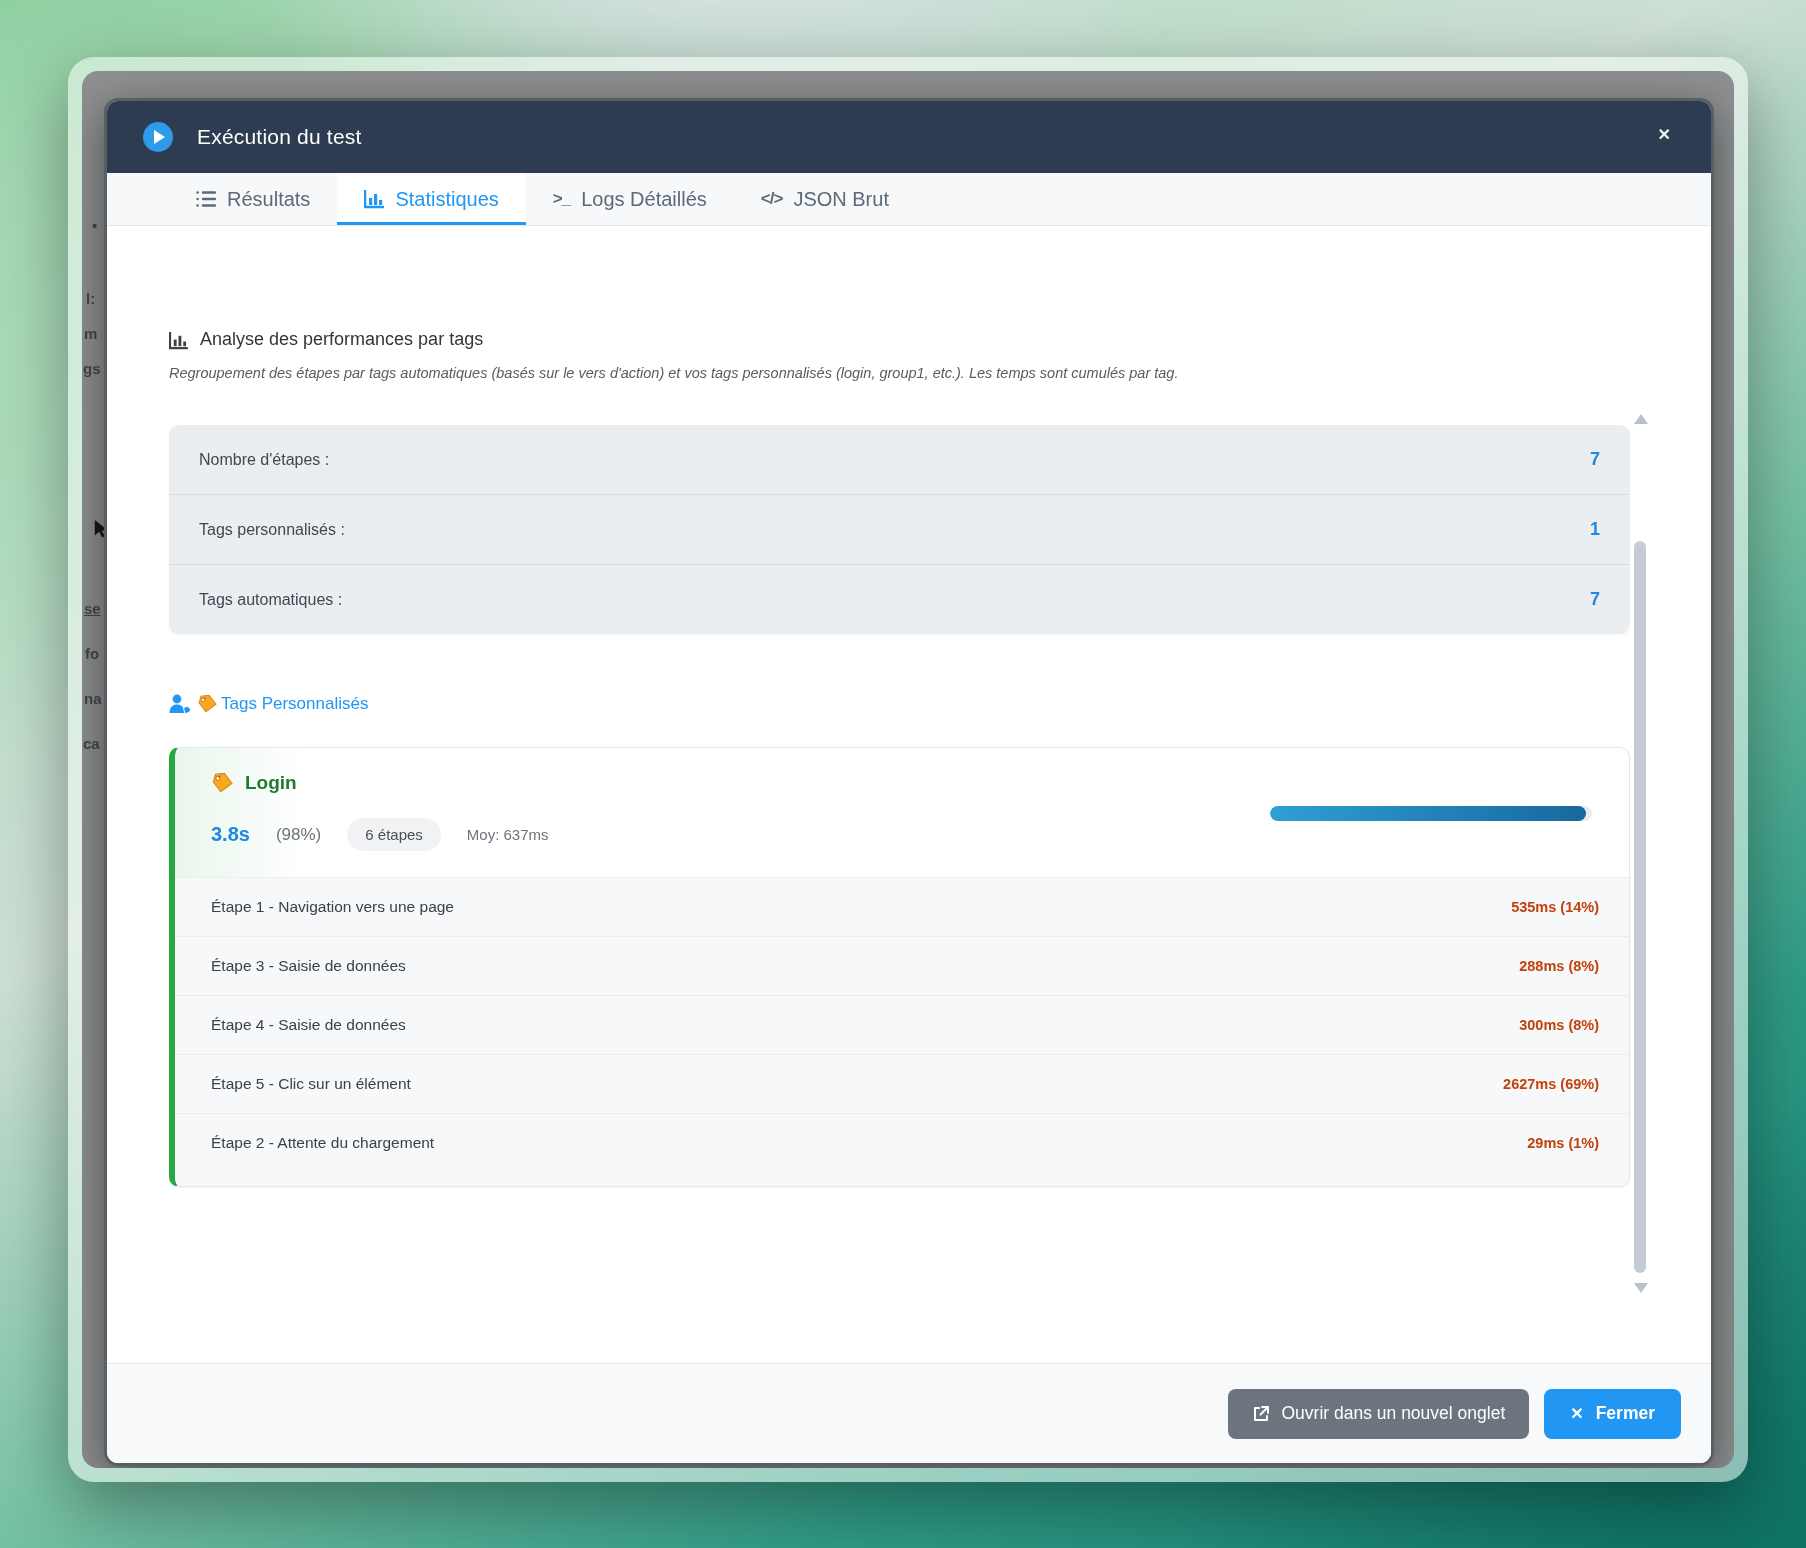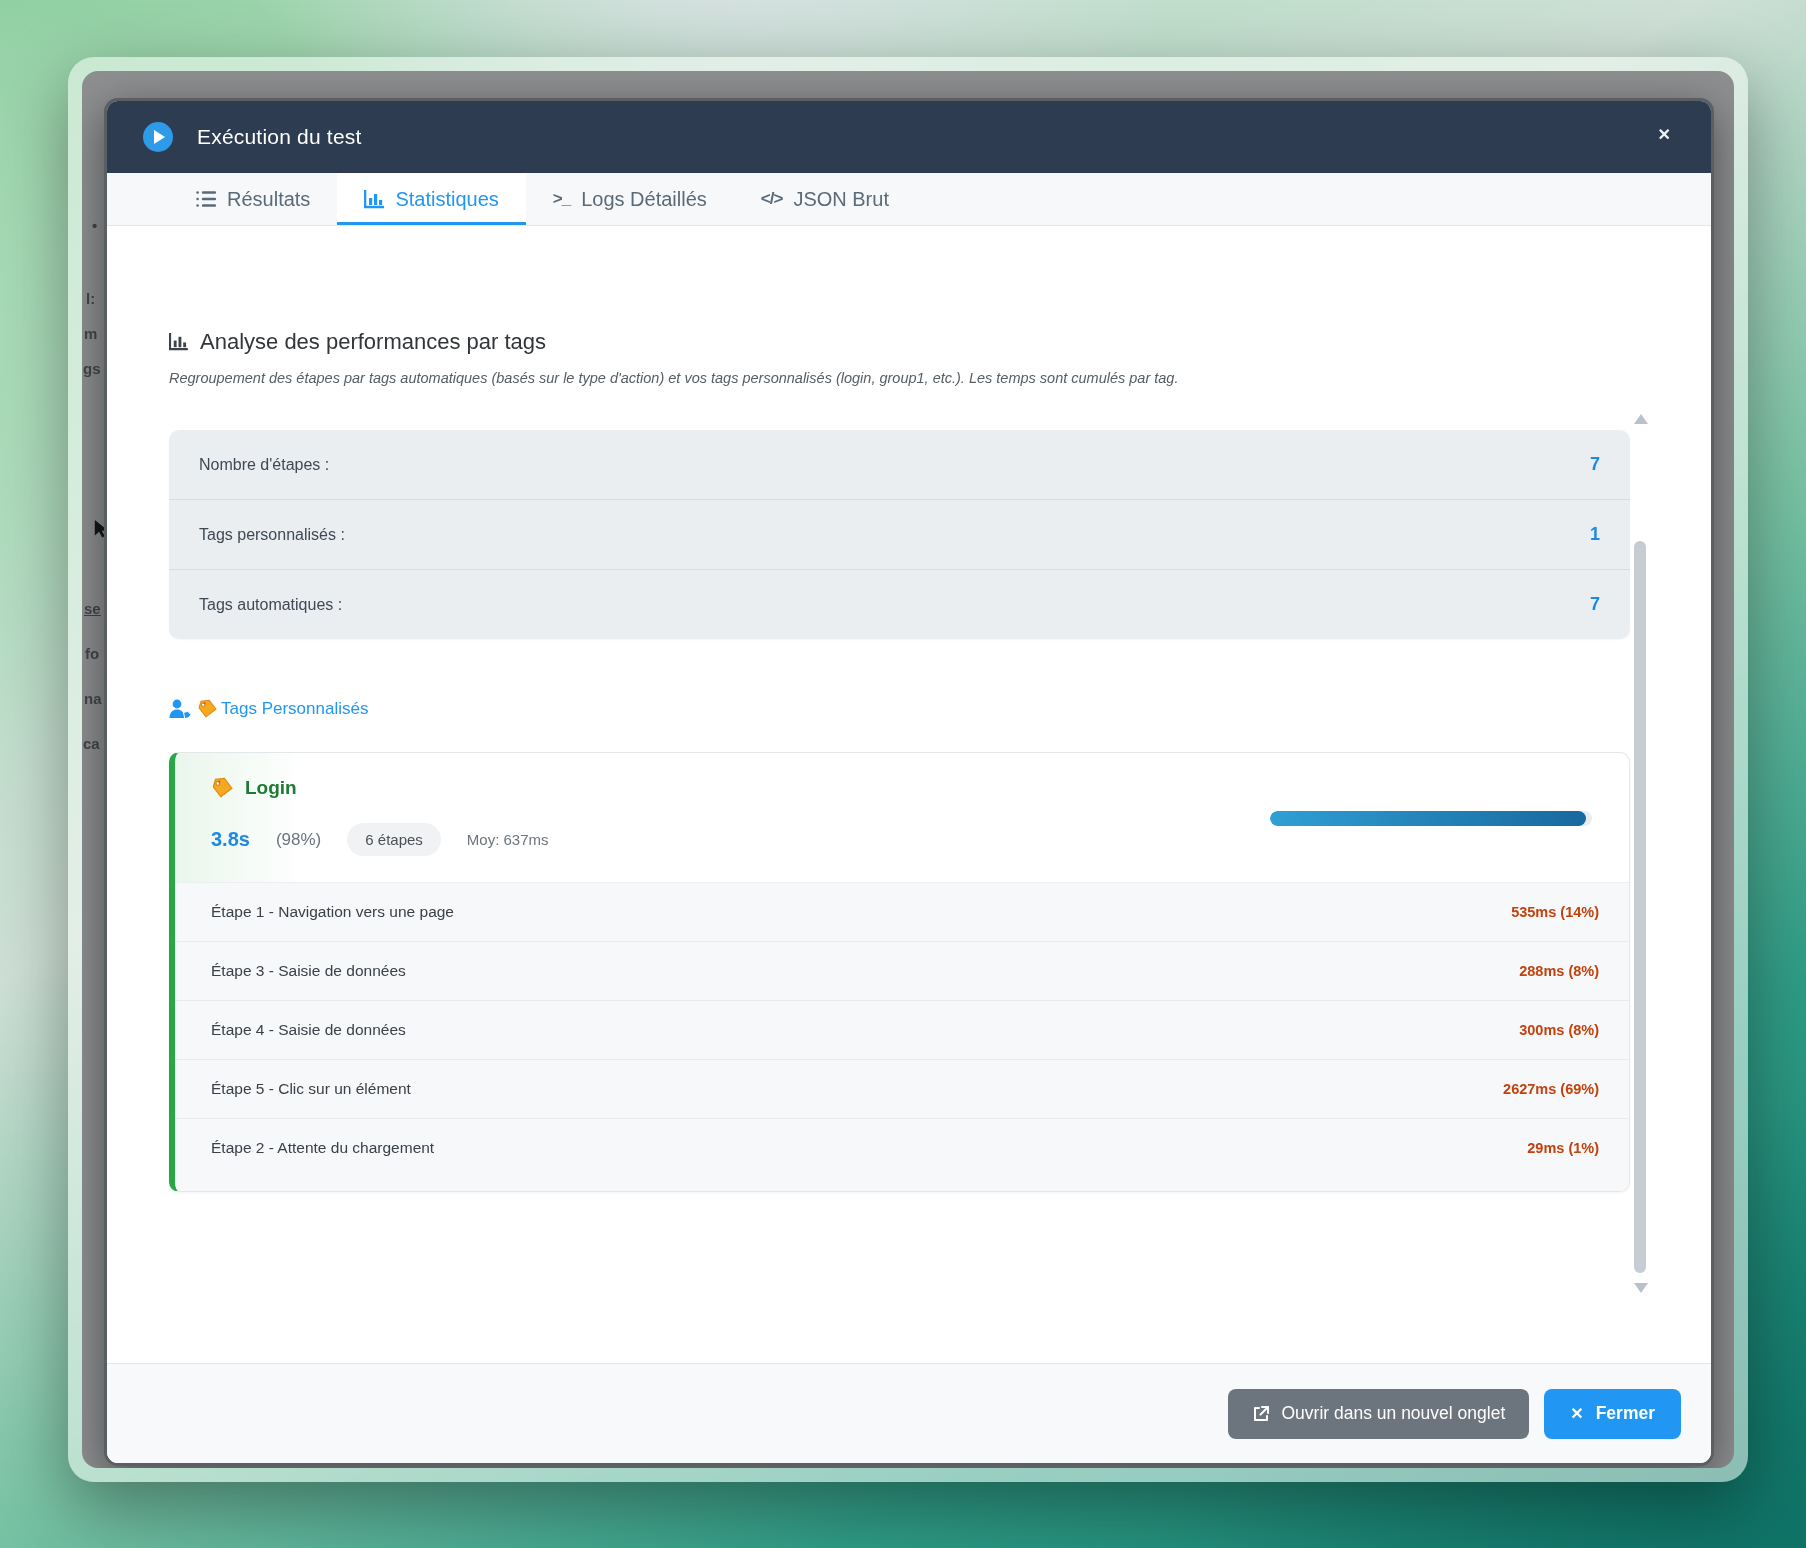"Analyse des performances par tags" .section-head { align-items: center -> flex-end; font-size: 22px -> 18px }
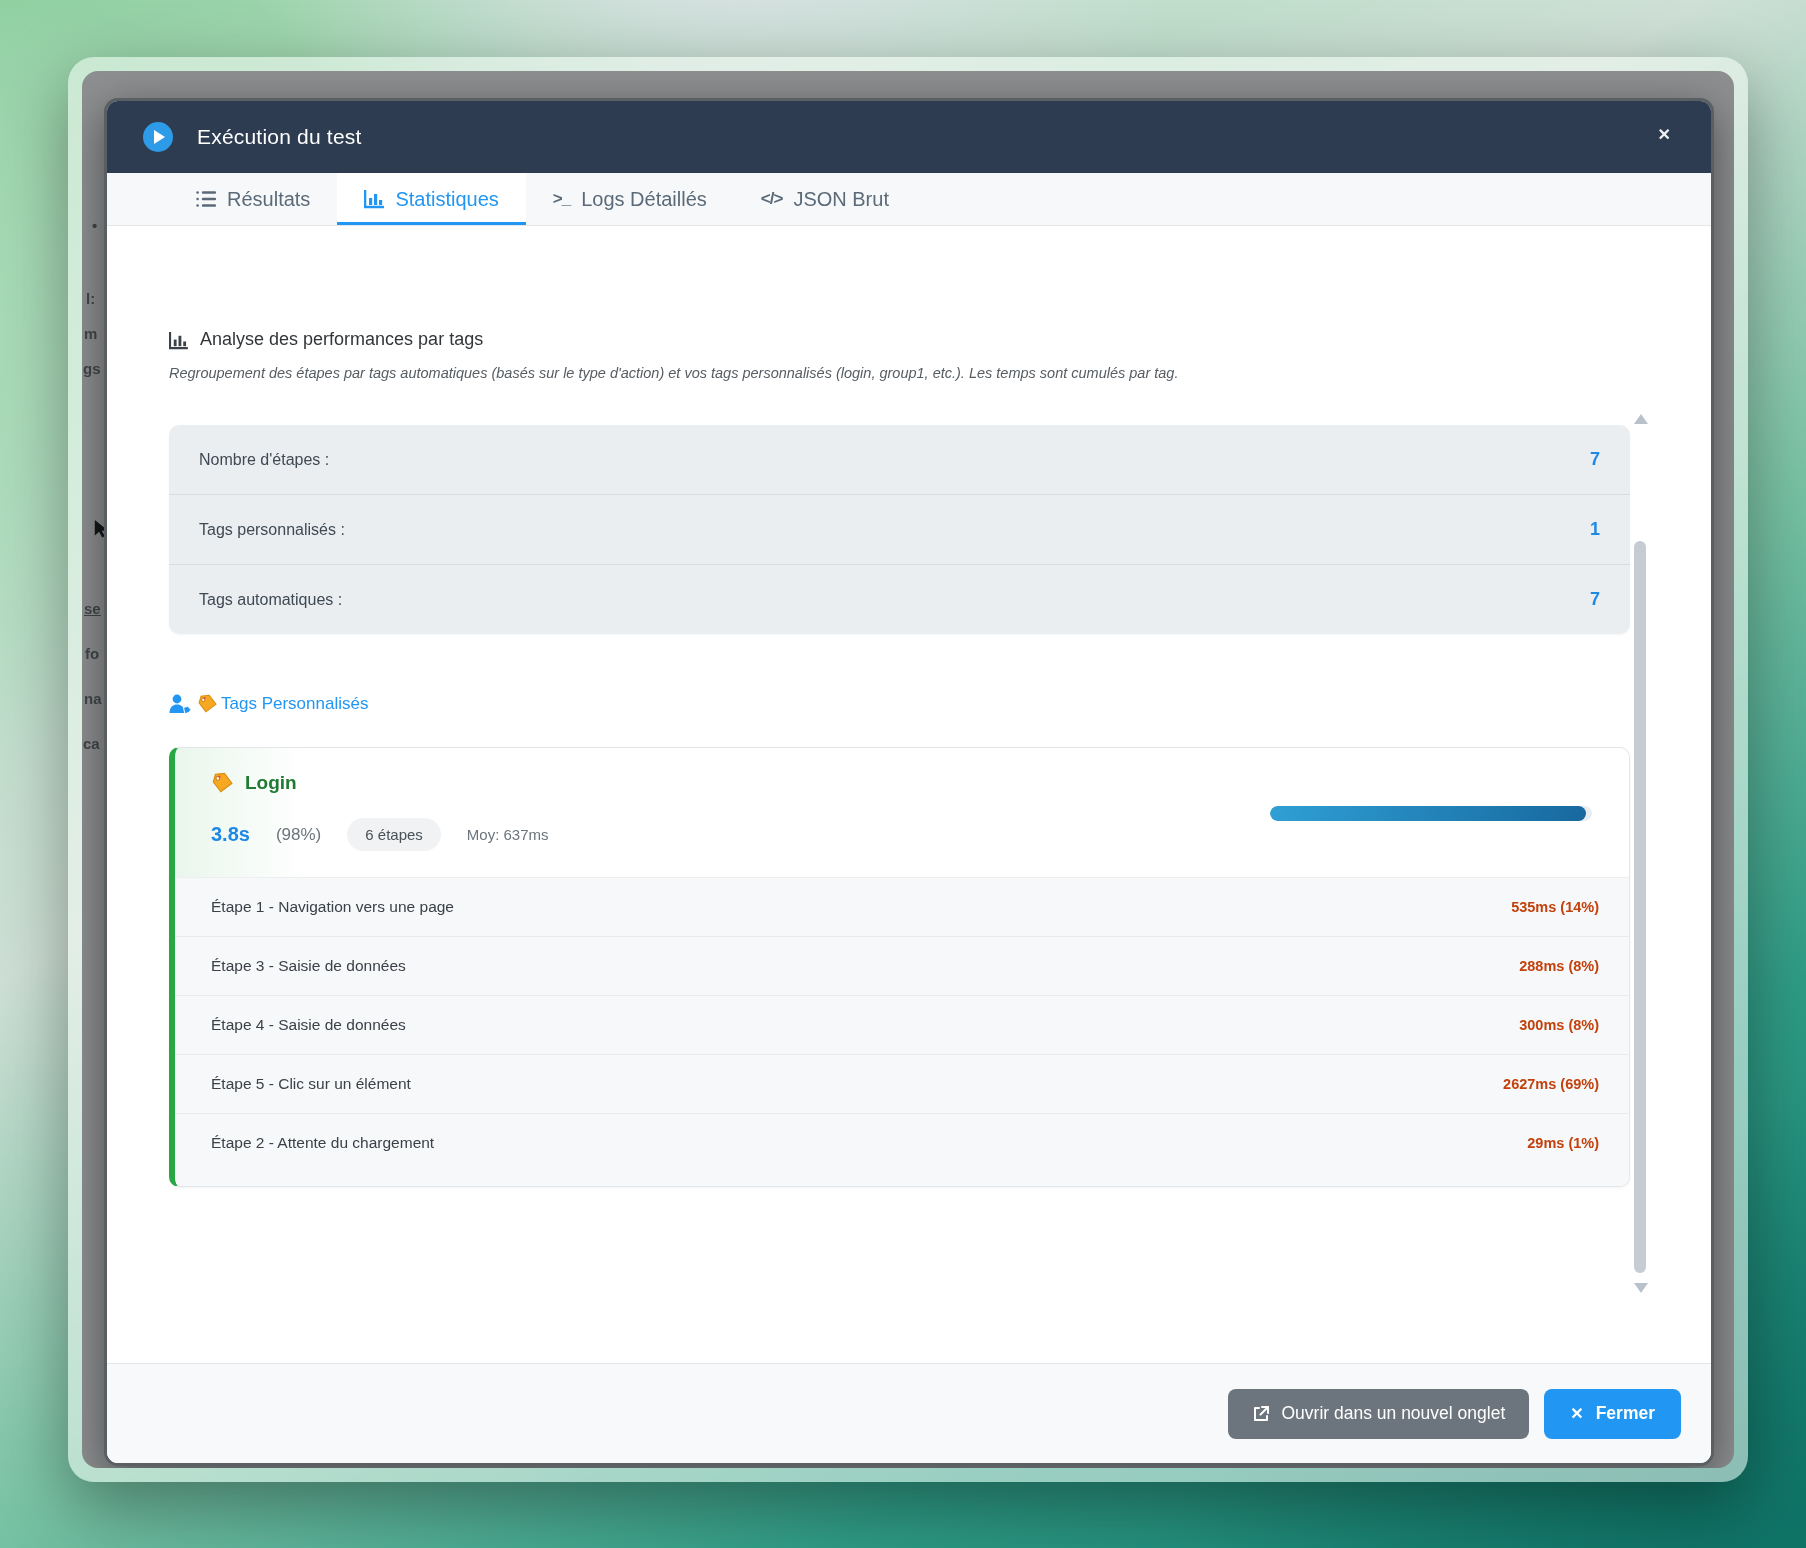"Regroupement des étapes par tags" div.section-desc { text: type -> vers }
